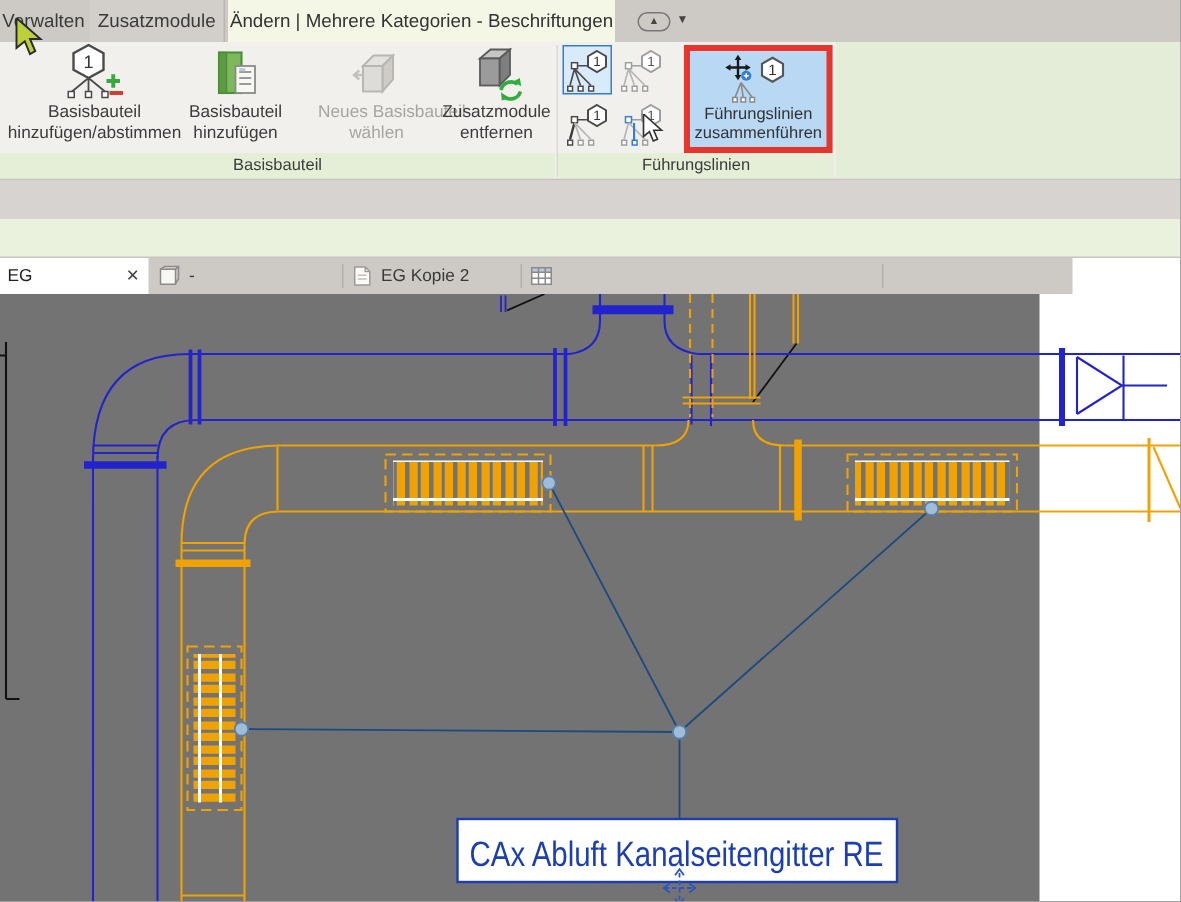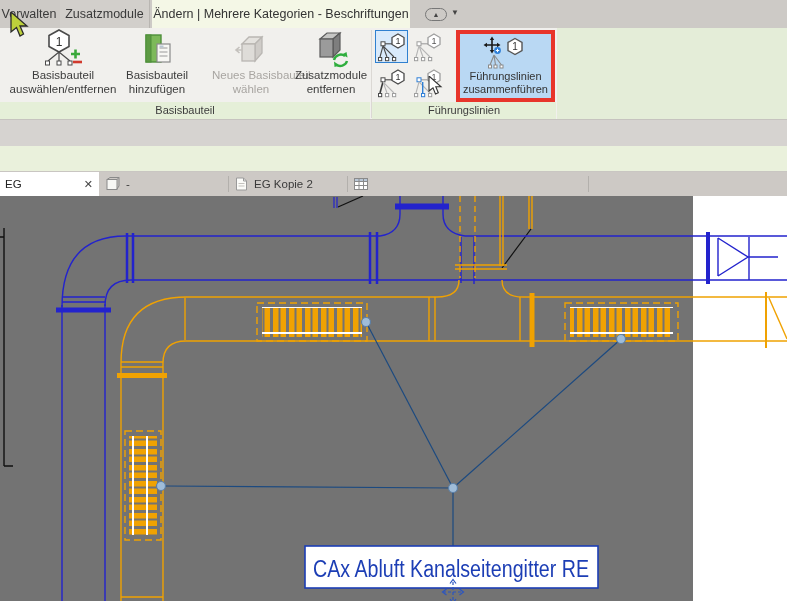"auswählen/entfernen" div.lbl { text: auswählen/entfernen -> hinzufügen/abstimmen }
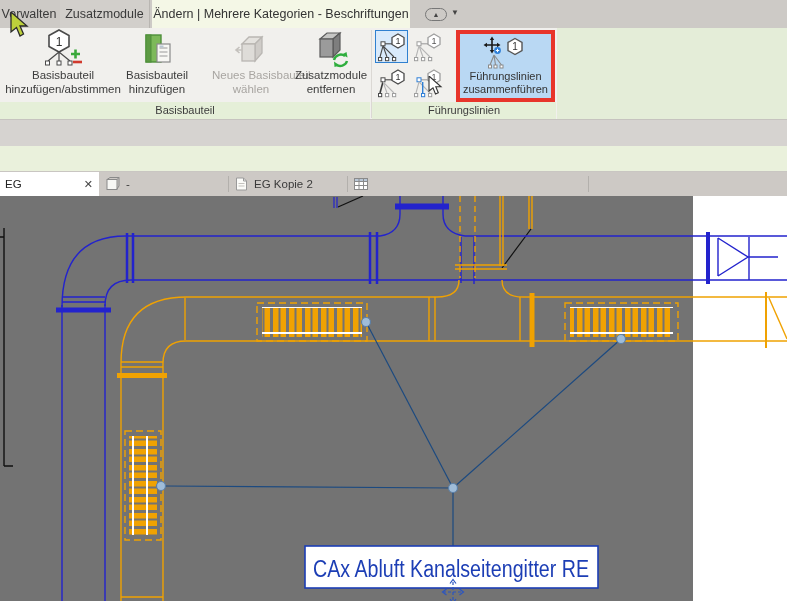"EG" .viewtabs { width: 787px -> 715px }
